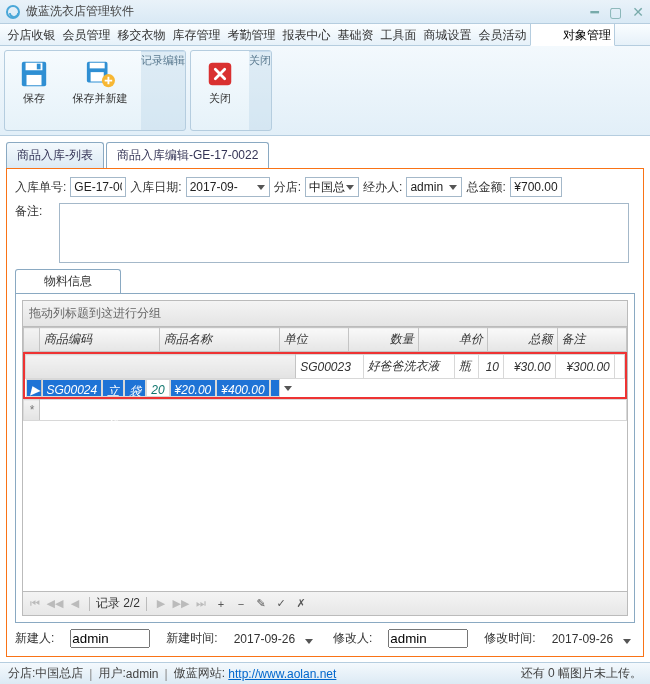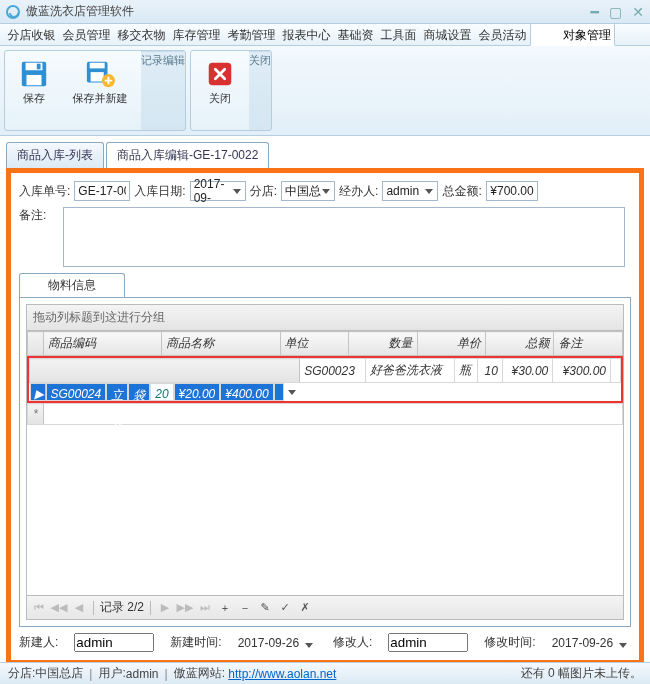"入库单号:" .panel { border: 5px solid #f97316 -> 1px solid #f97316 }
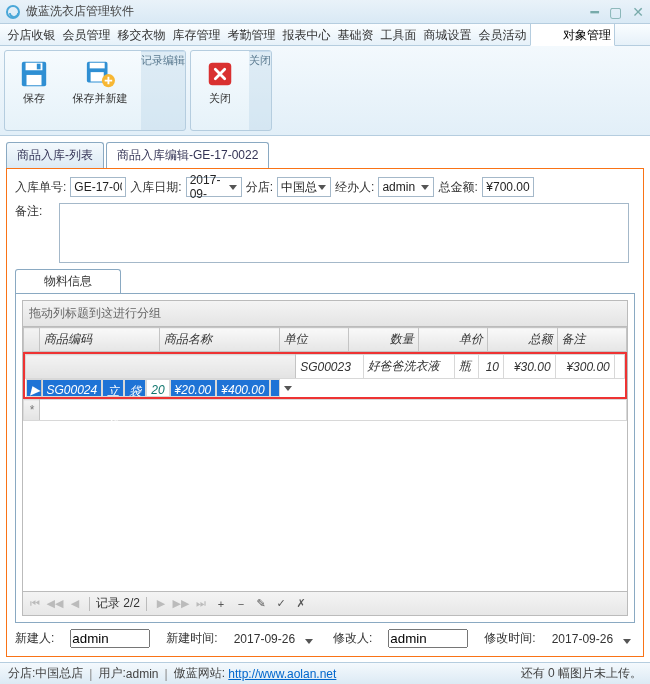"2017-09-" span.sel { width: 56px -> 84px }
